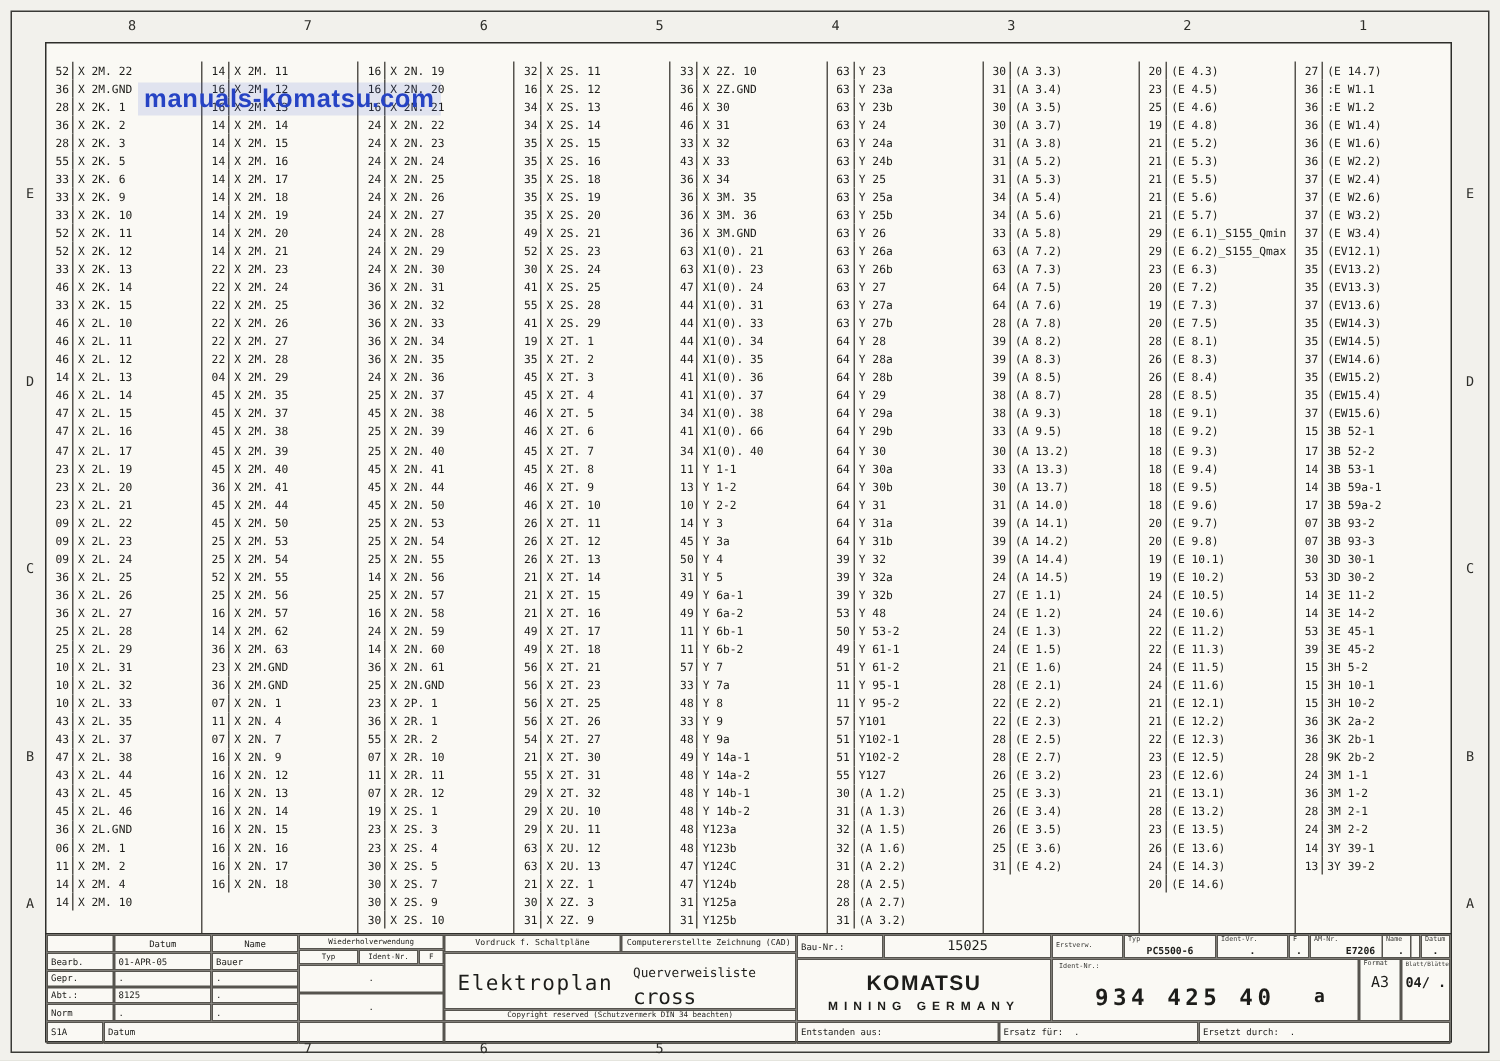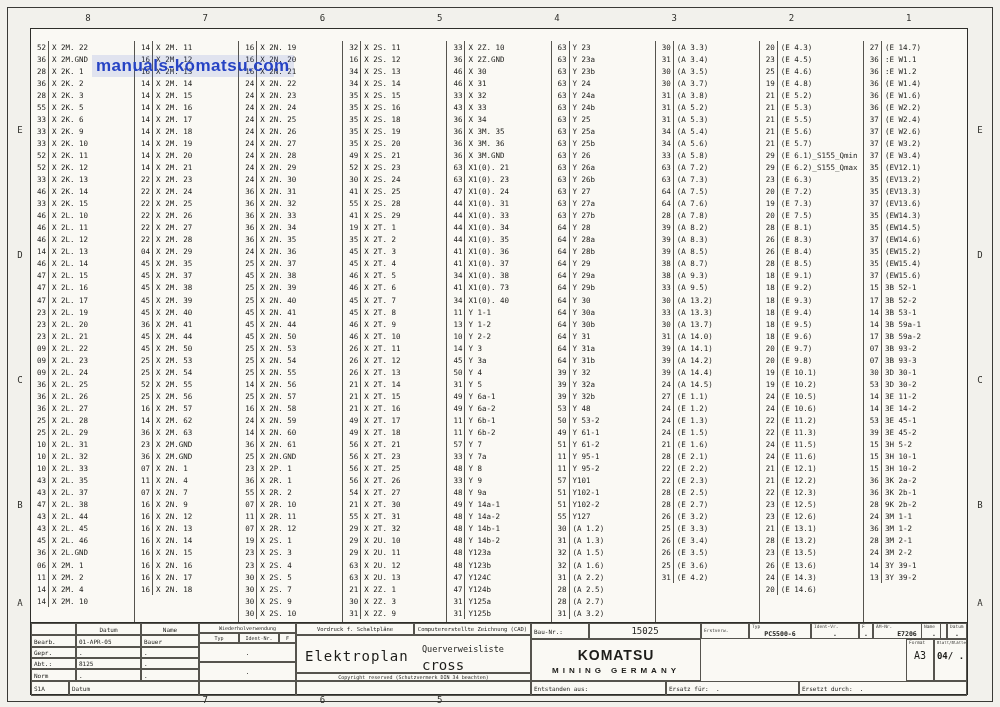"X1(0). 73" span.lbl { text: 73 -> 66 }
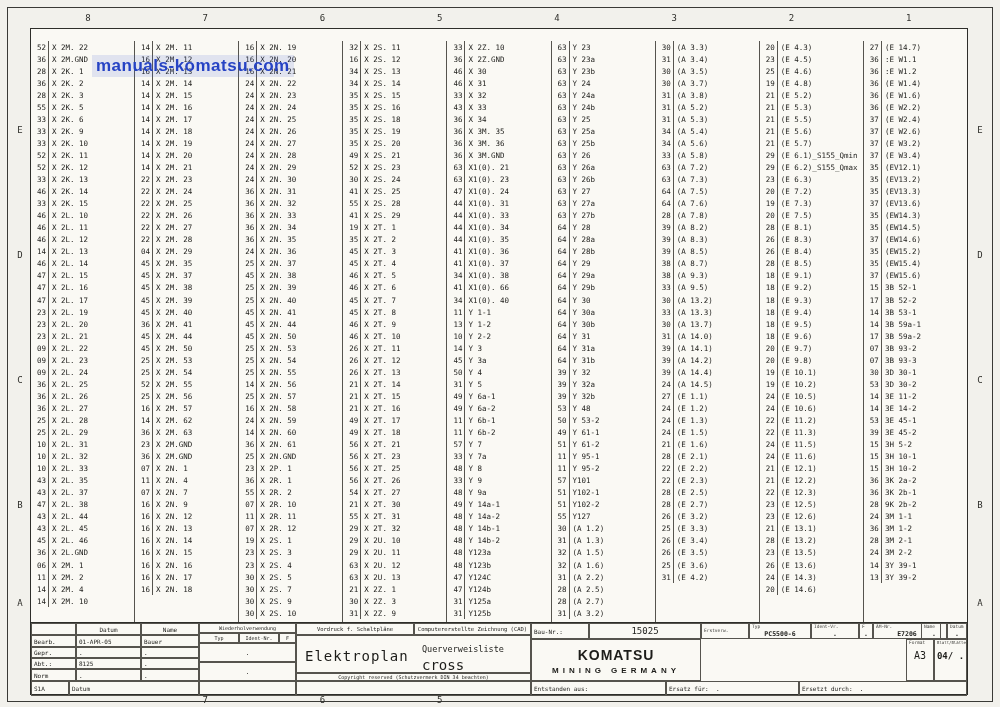"934 425 40" div.tc { html: none -> <div> <span>Ident-Nr.:</span> <span>934 425 40</span> <span>a</span> </div> }
